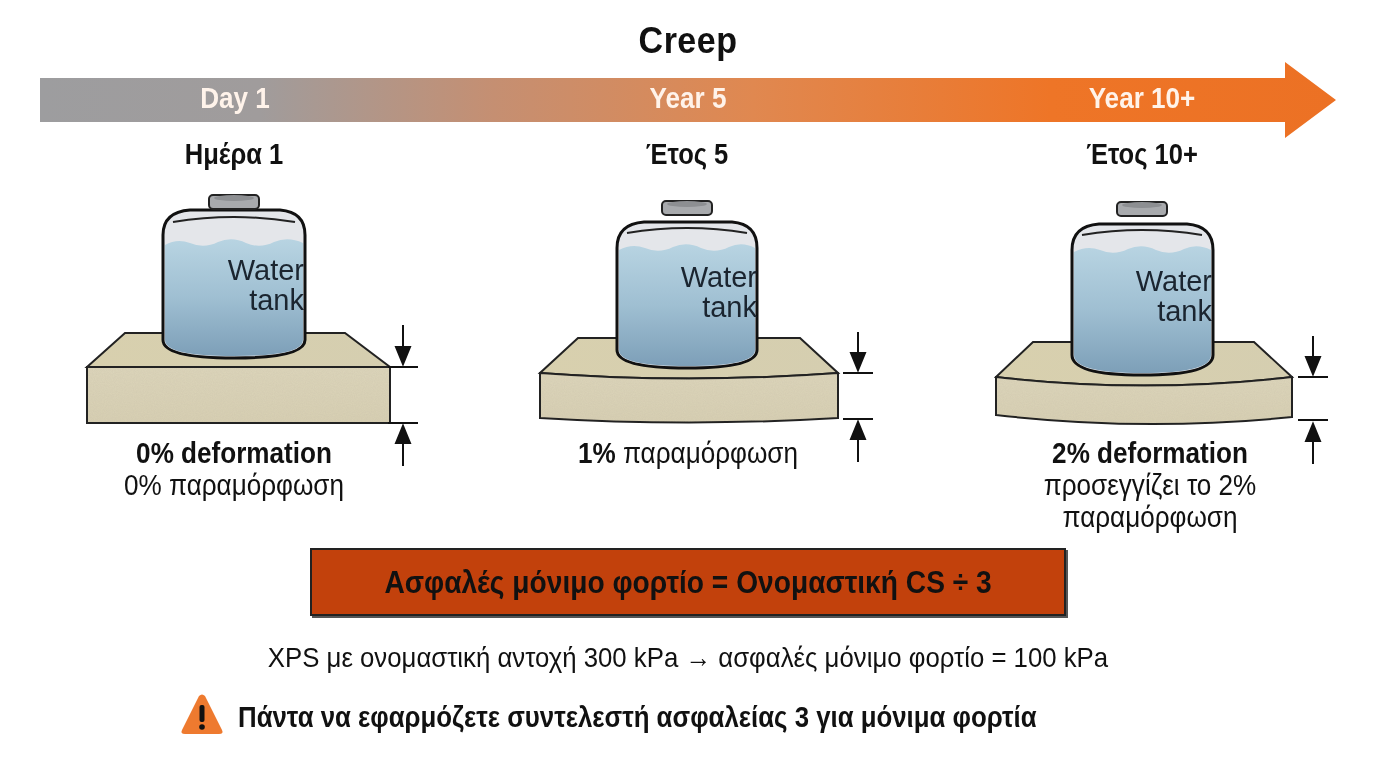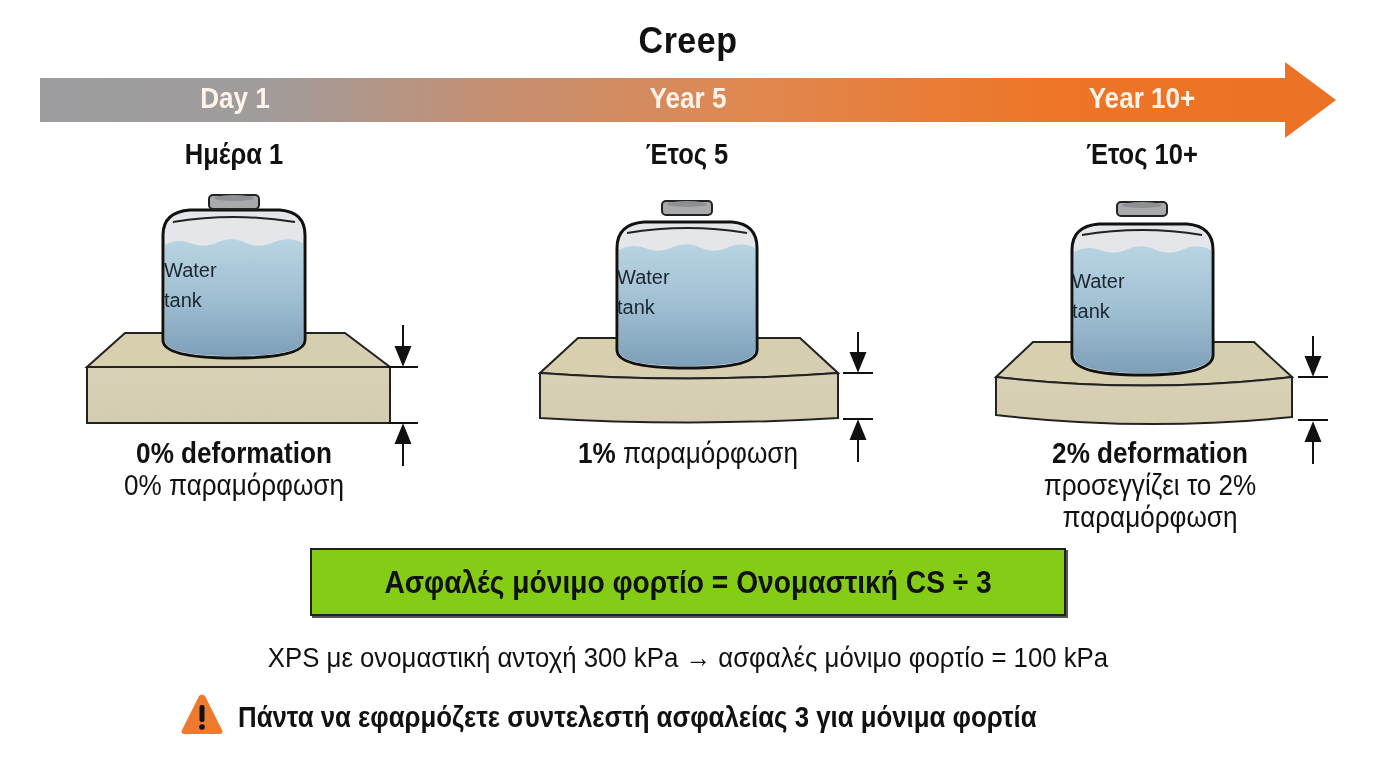"Water" .tank-text { font-size: 20px -> 29px; text-align: left -> right }
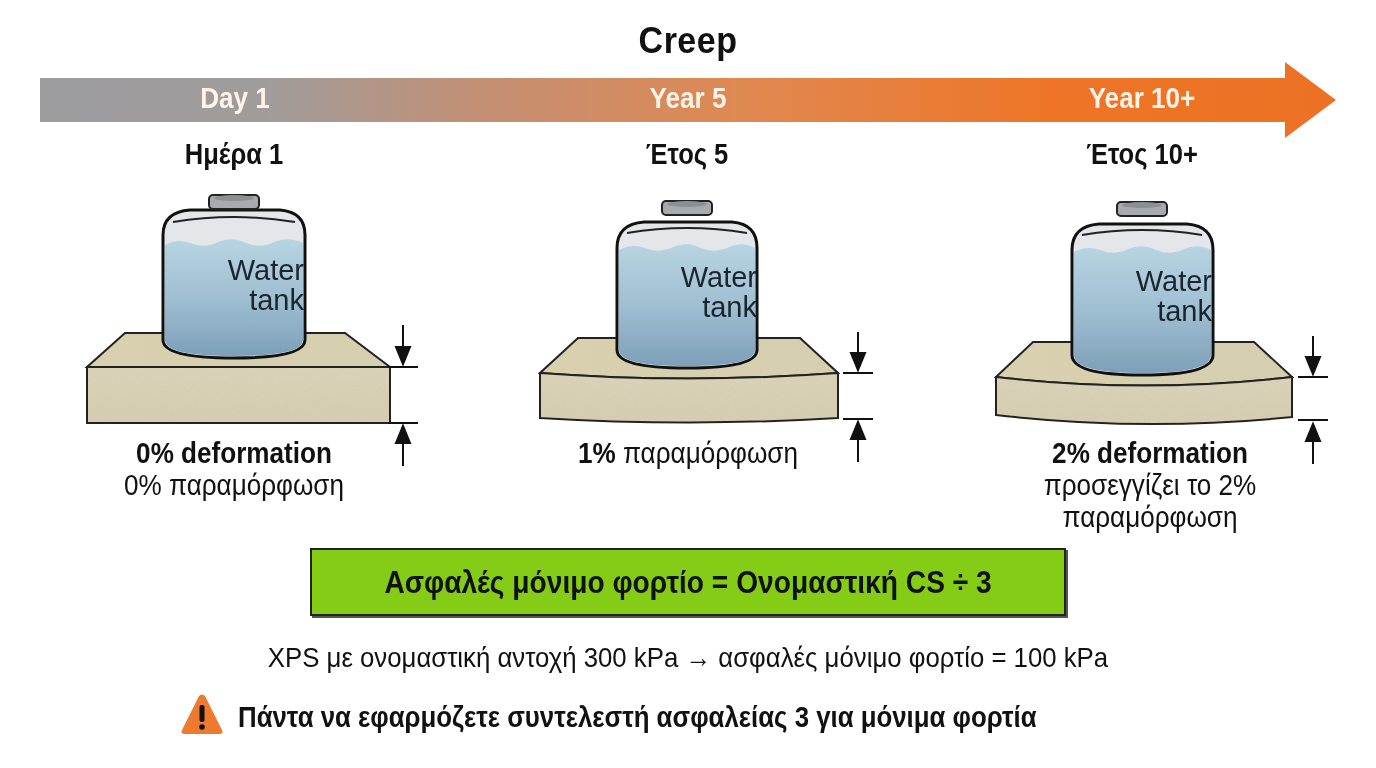"Ασφαλές μόνιμο φορτίο = Ονομαστική" .formula-box { background: #84cc16 -> #c2410c }
